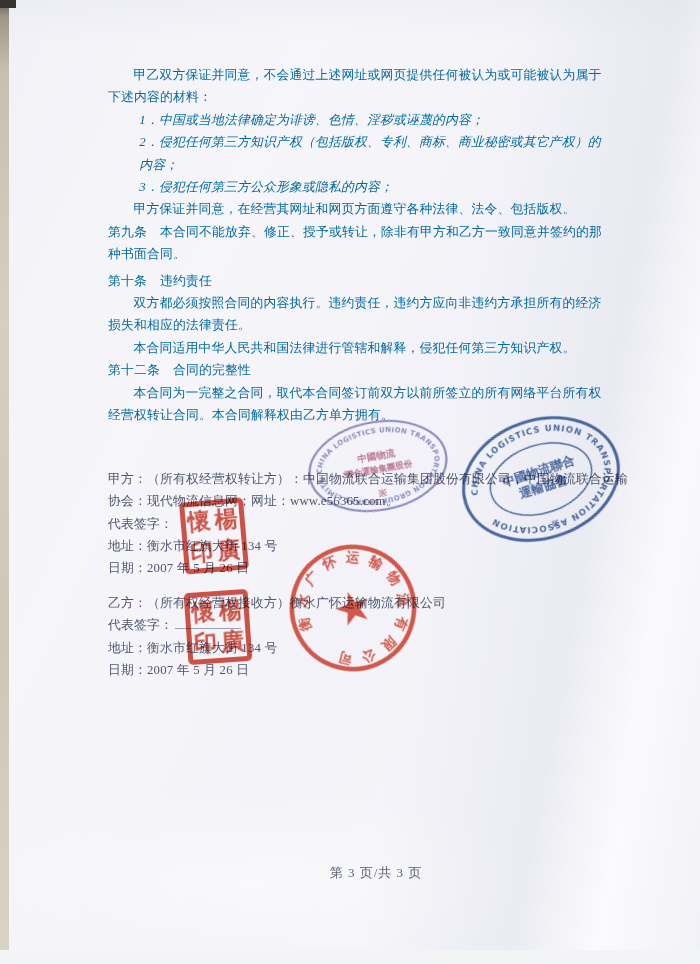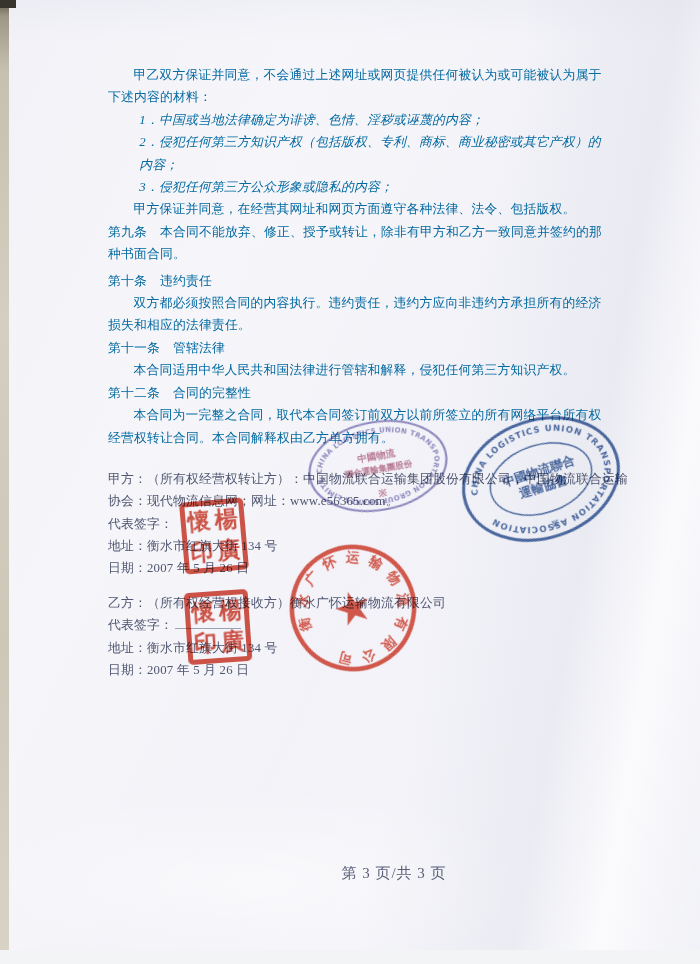"第十一条 管辖法律" p.article-title { html: <p>第十一条 管辖法律</p> -> none }
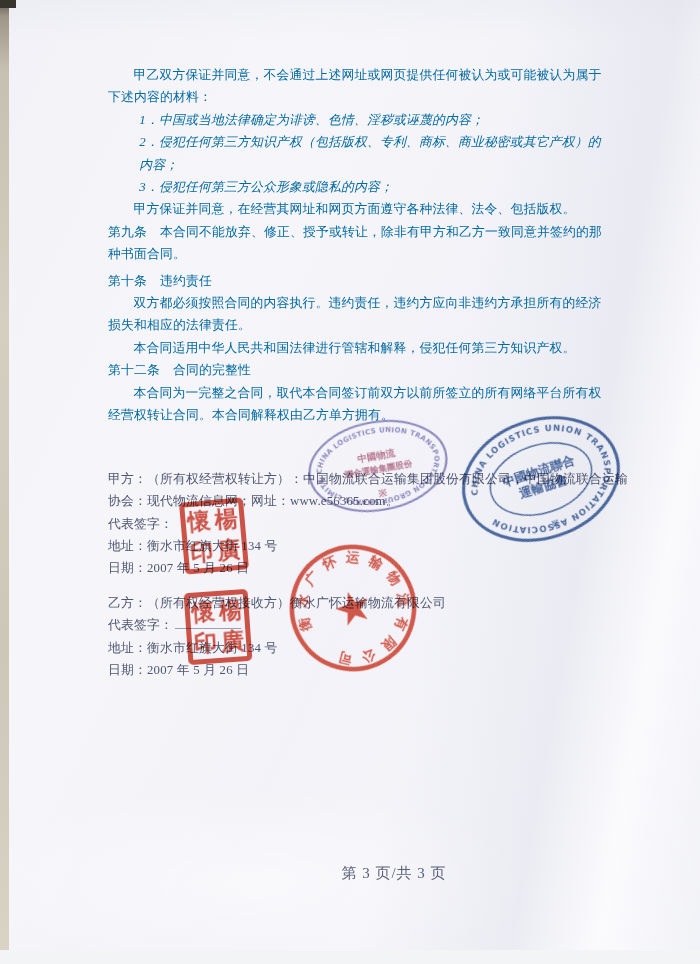"第 3 页/共 3 页" .footer { font-size: 15px -> 13px; left: 394px -> 376px }
